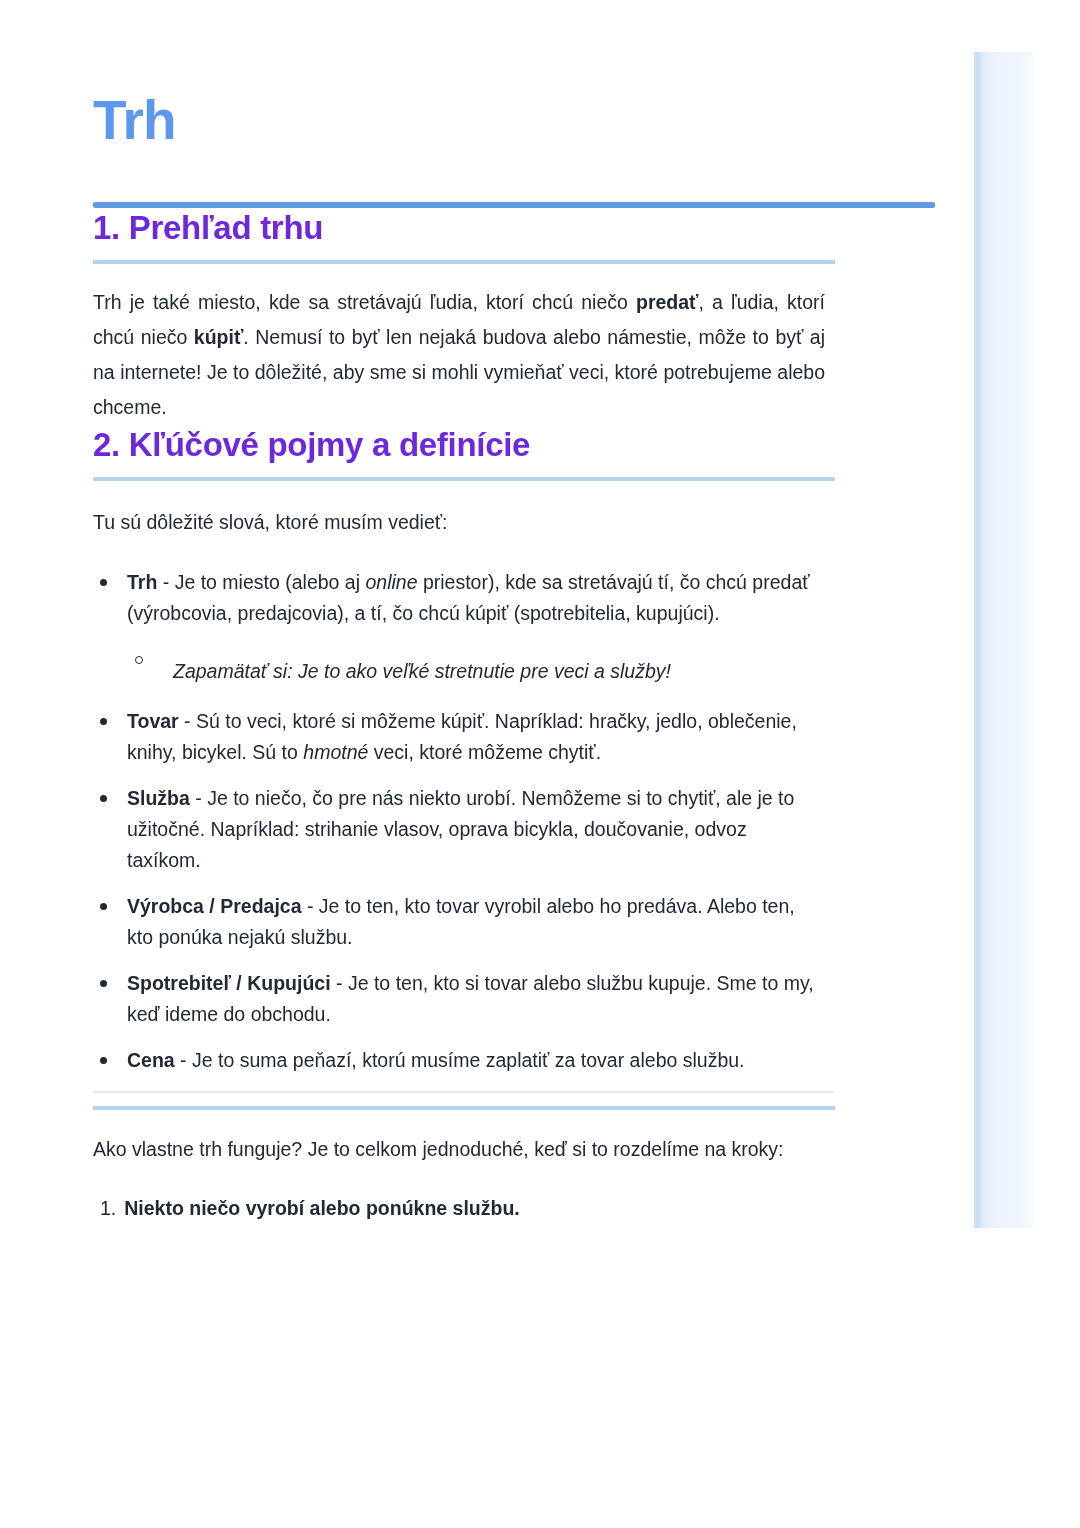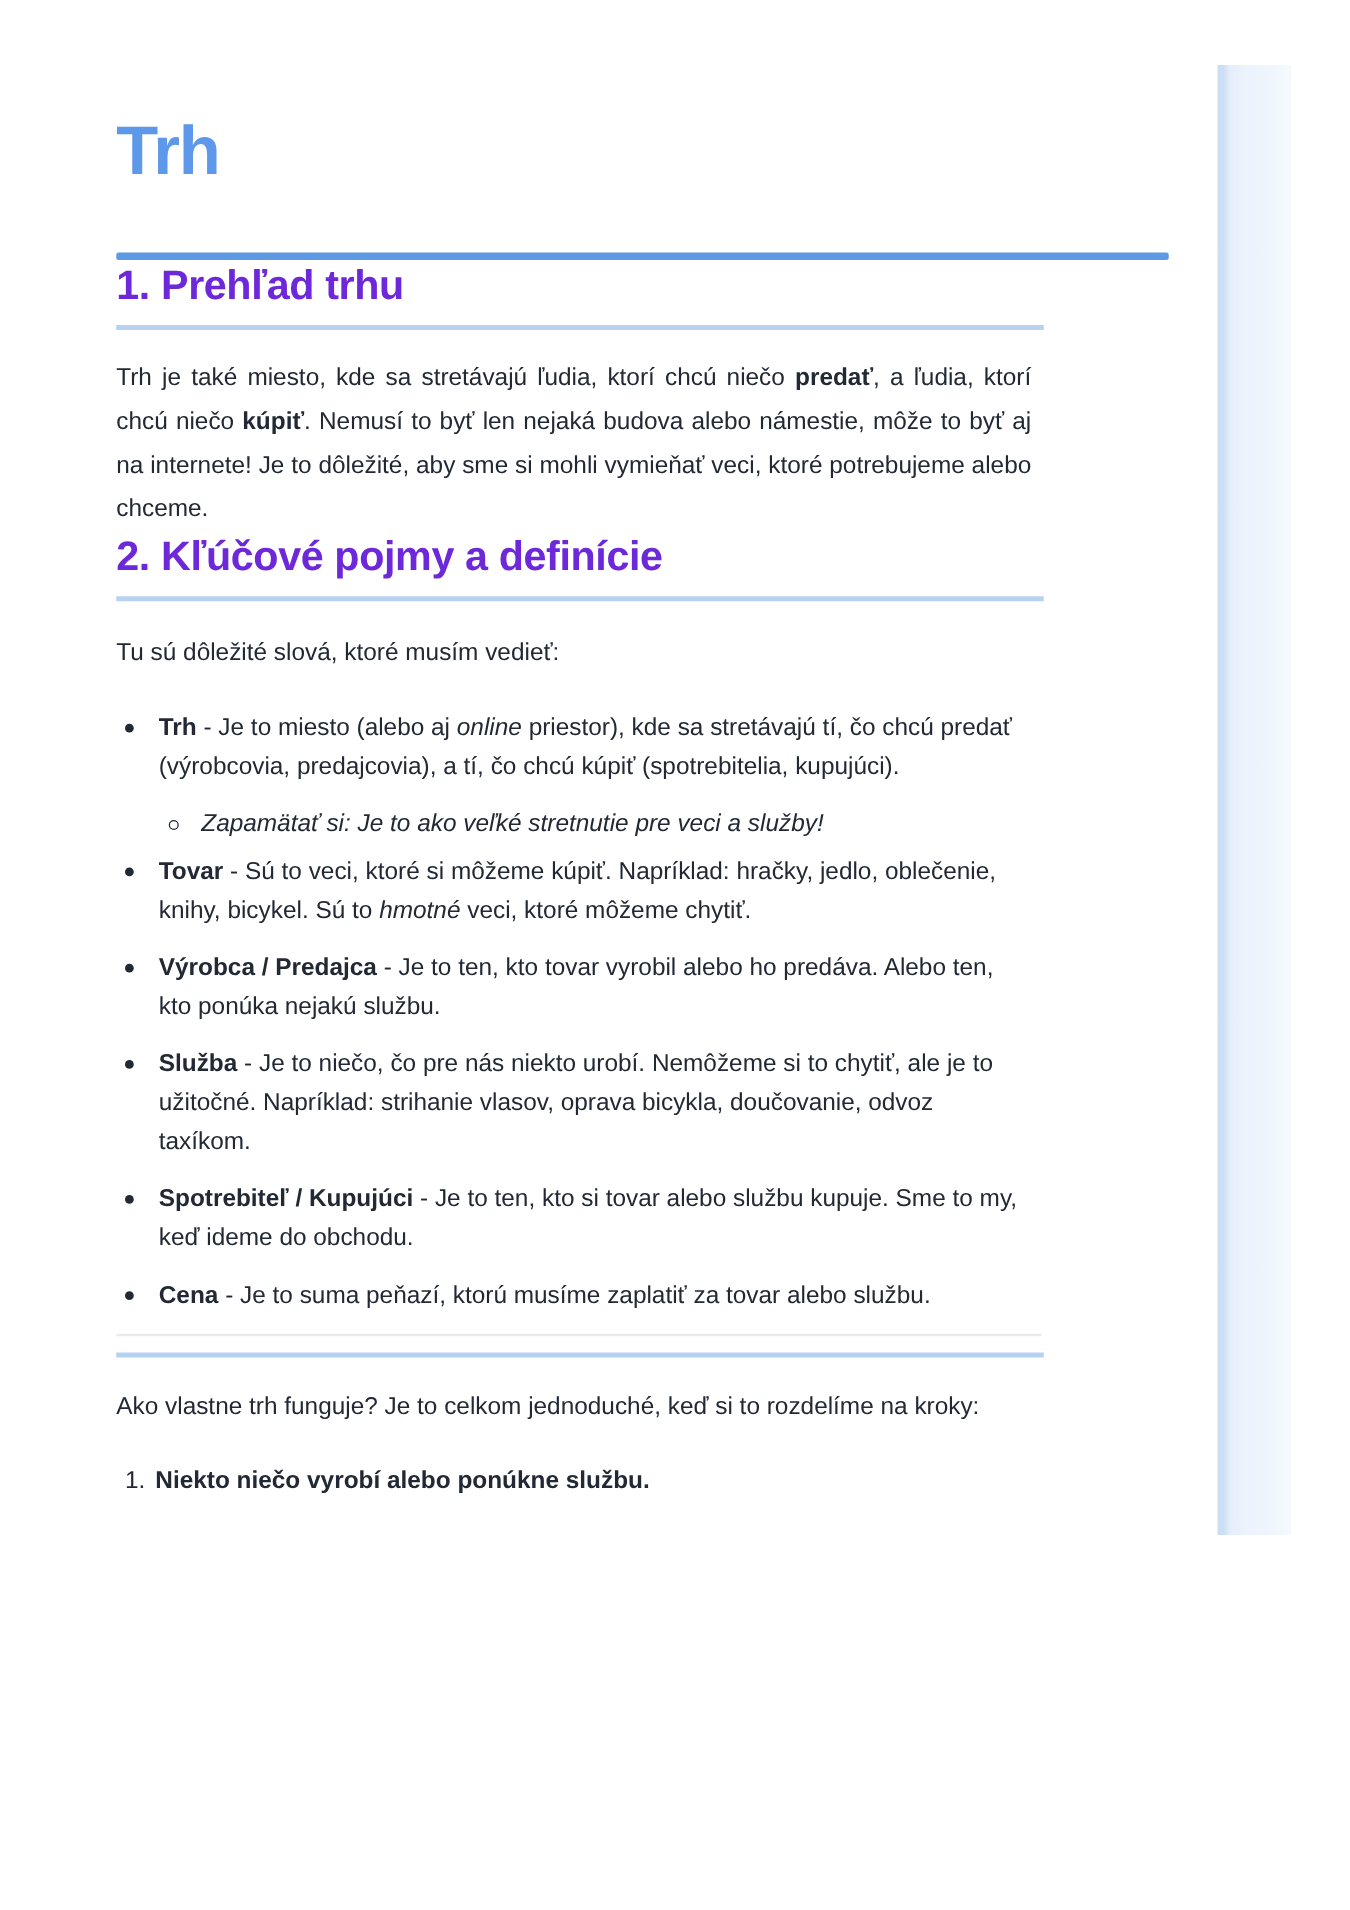"Zapamätať si: Je to ako" .sub-text { margin: 0 -> 12px }
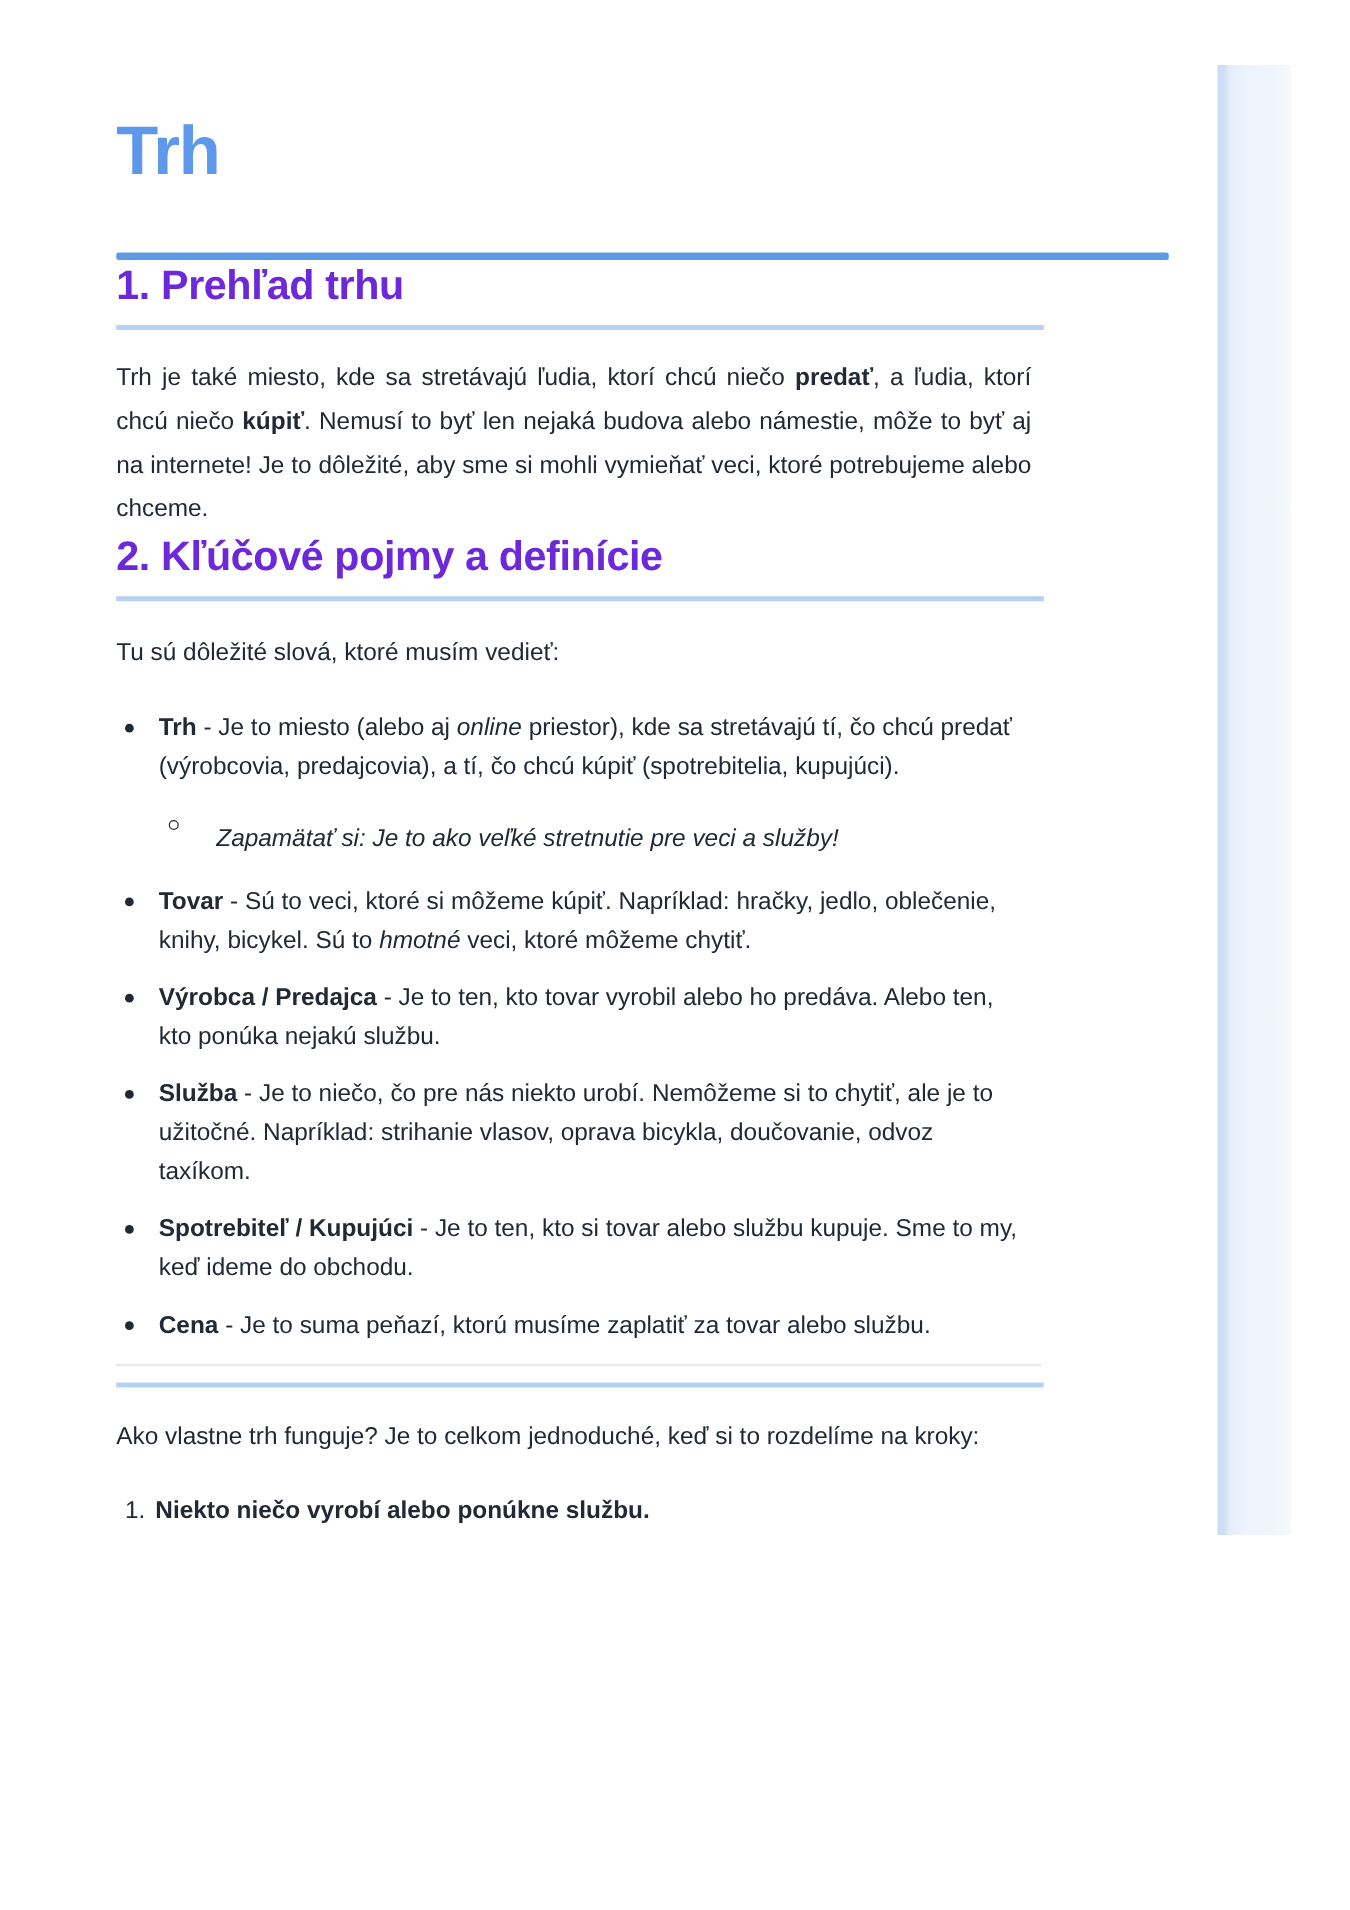"Výrobca / Predajca - Je" div.bullet { order: before "Služba - Je to niečo," -> after "Služba - Je to niečo," }
